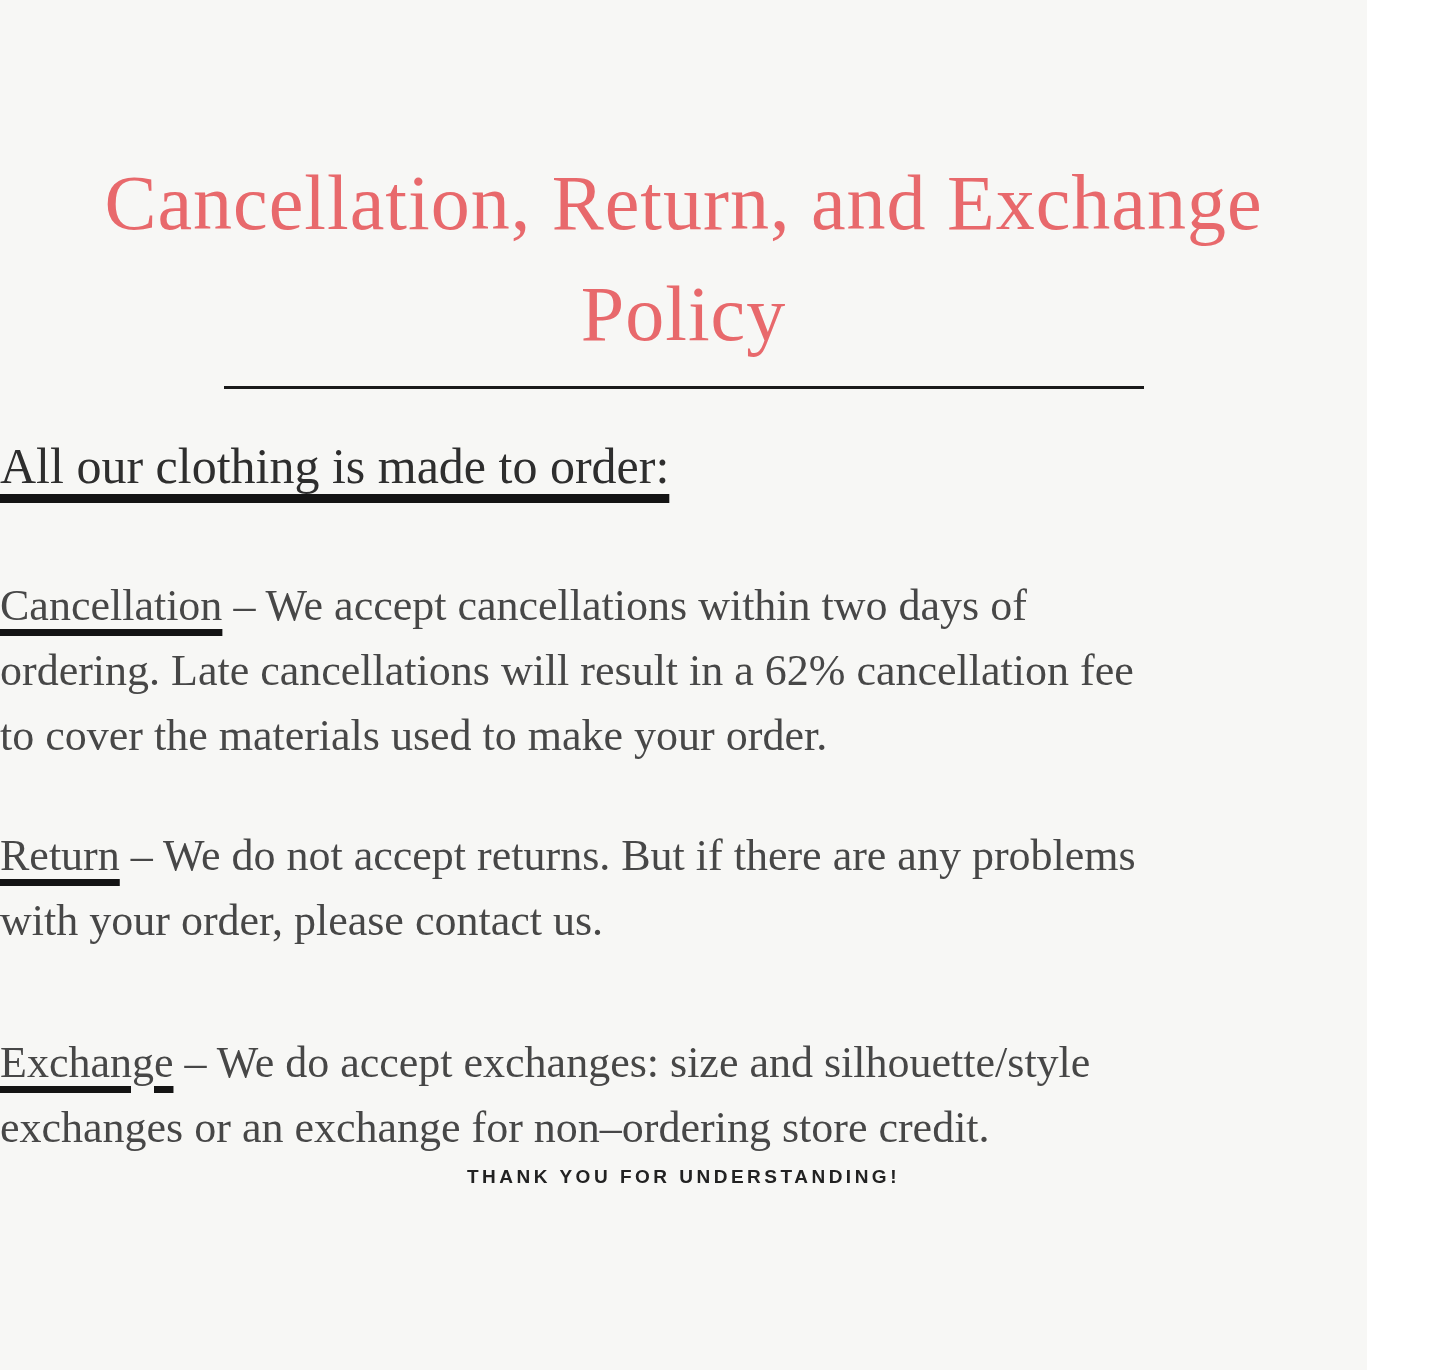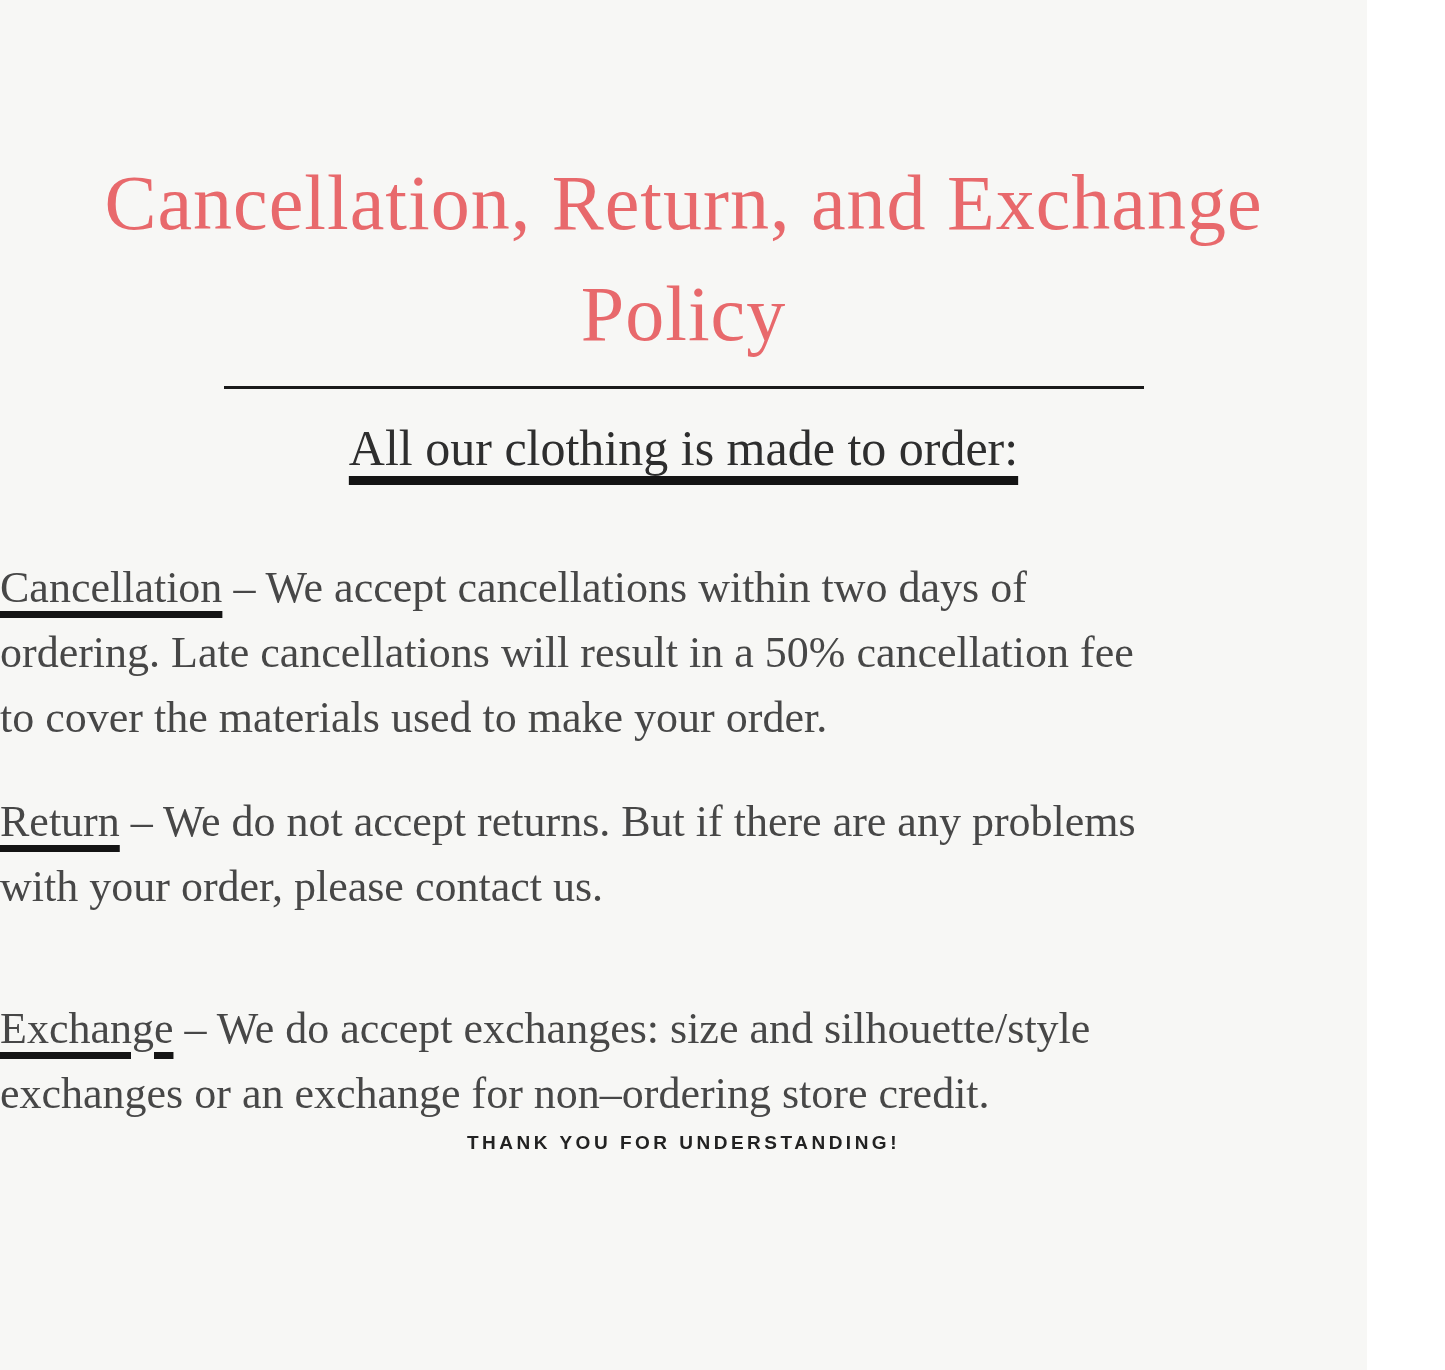"All our clothing is made" .subtitle { margin-top: 24px -> 42px; text-align: center -> none }
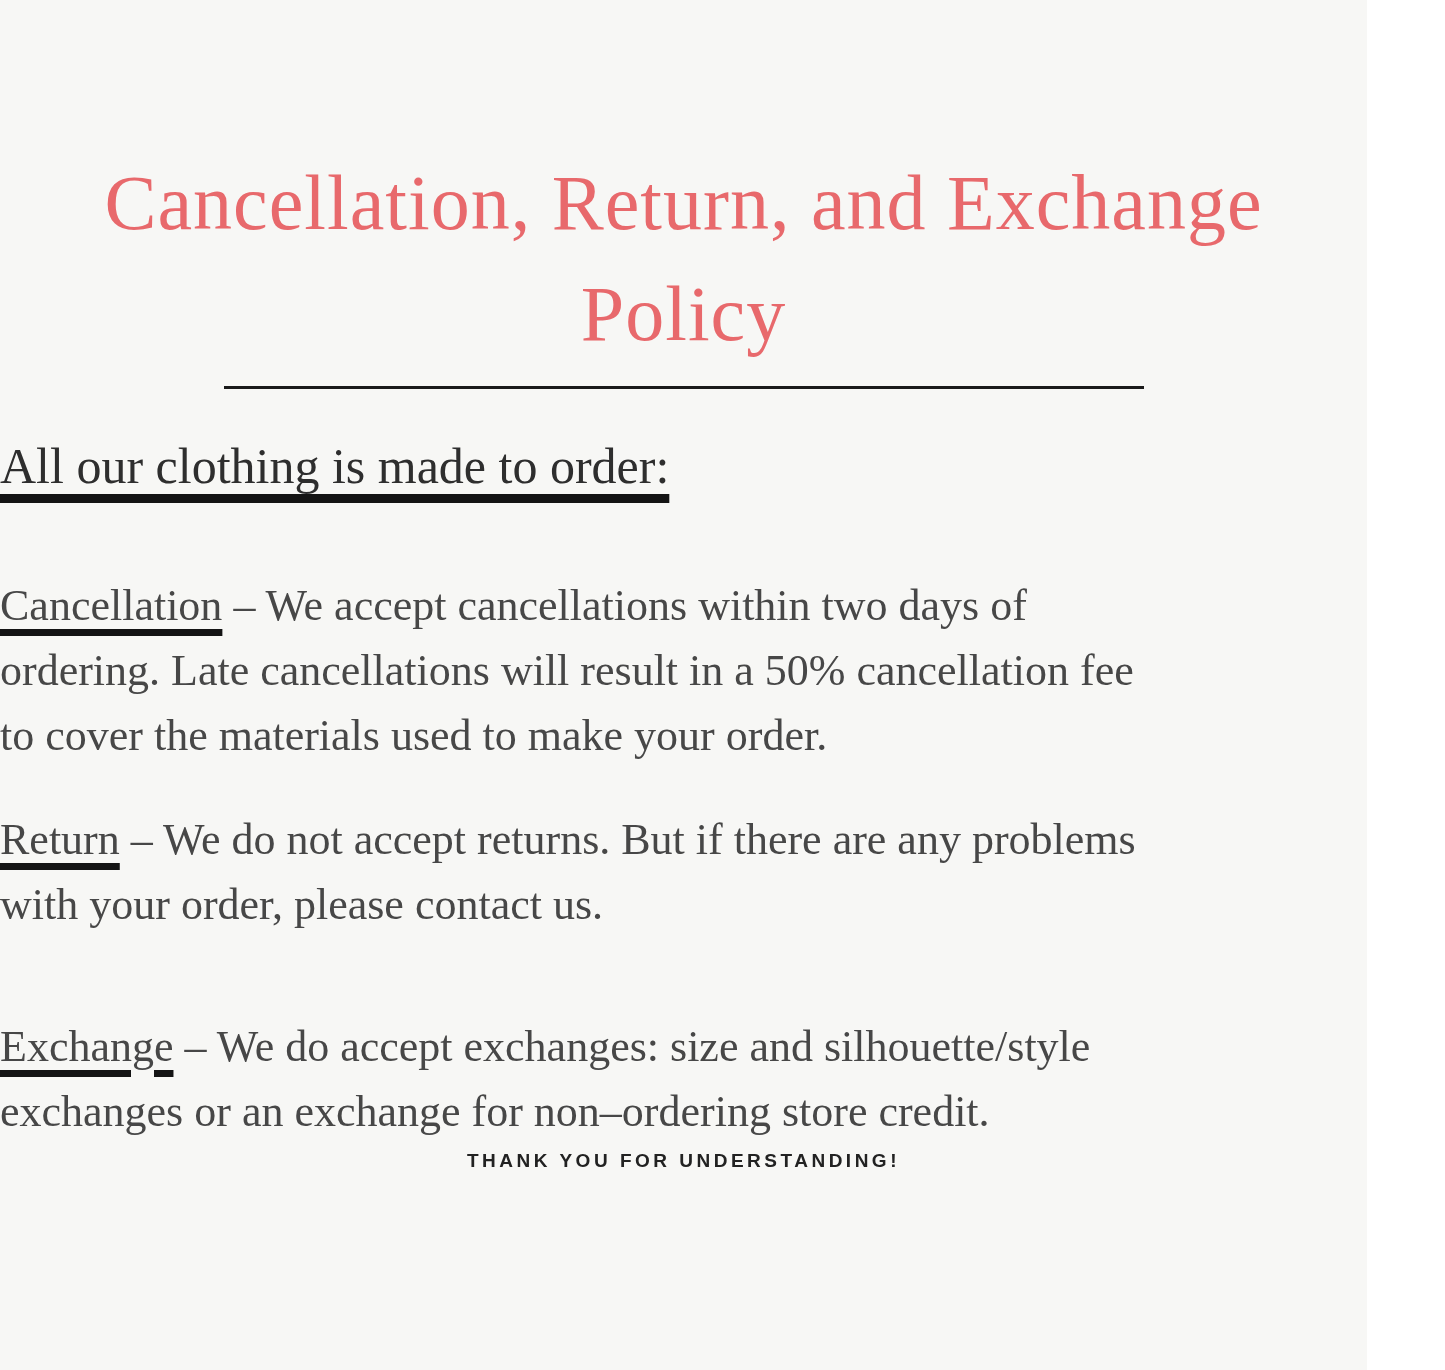"ordering. Late cancellations will result" div.line { text: 50% -> 62% }
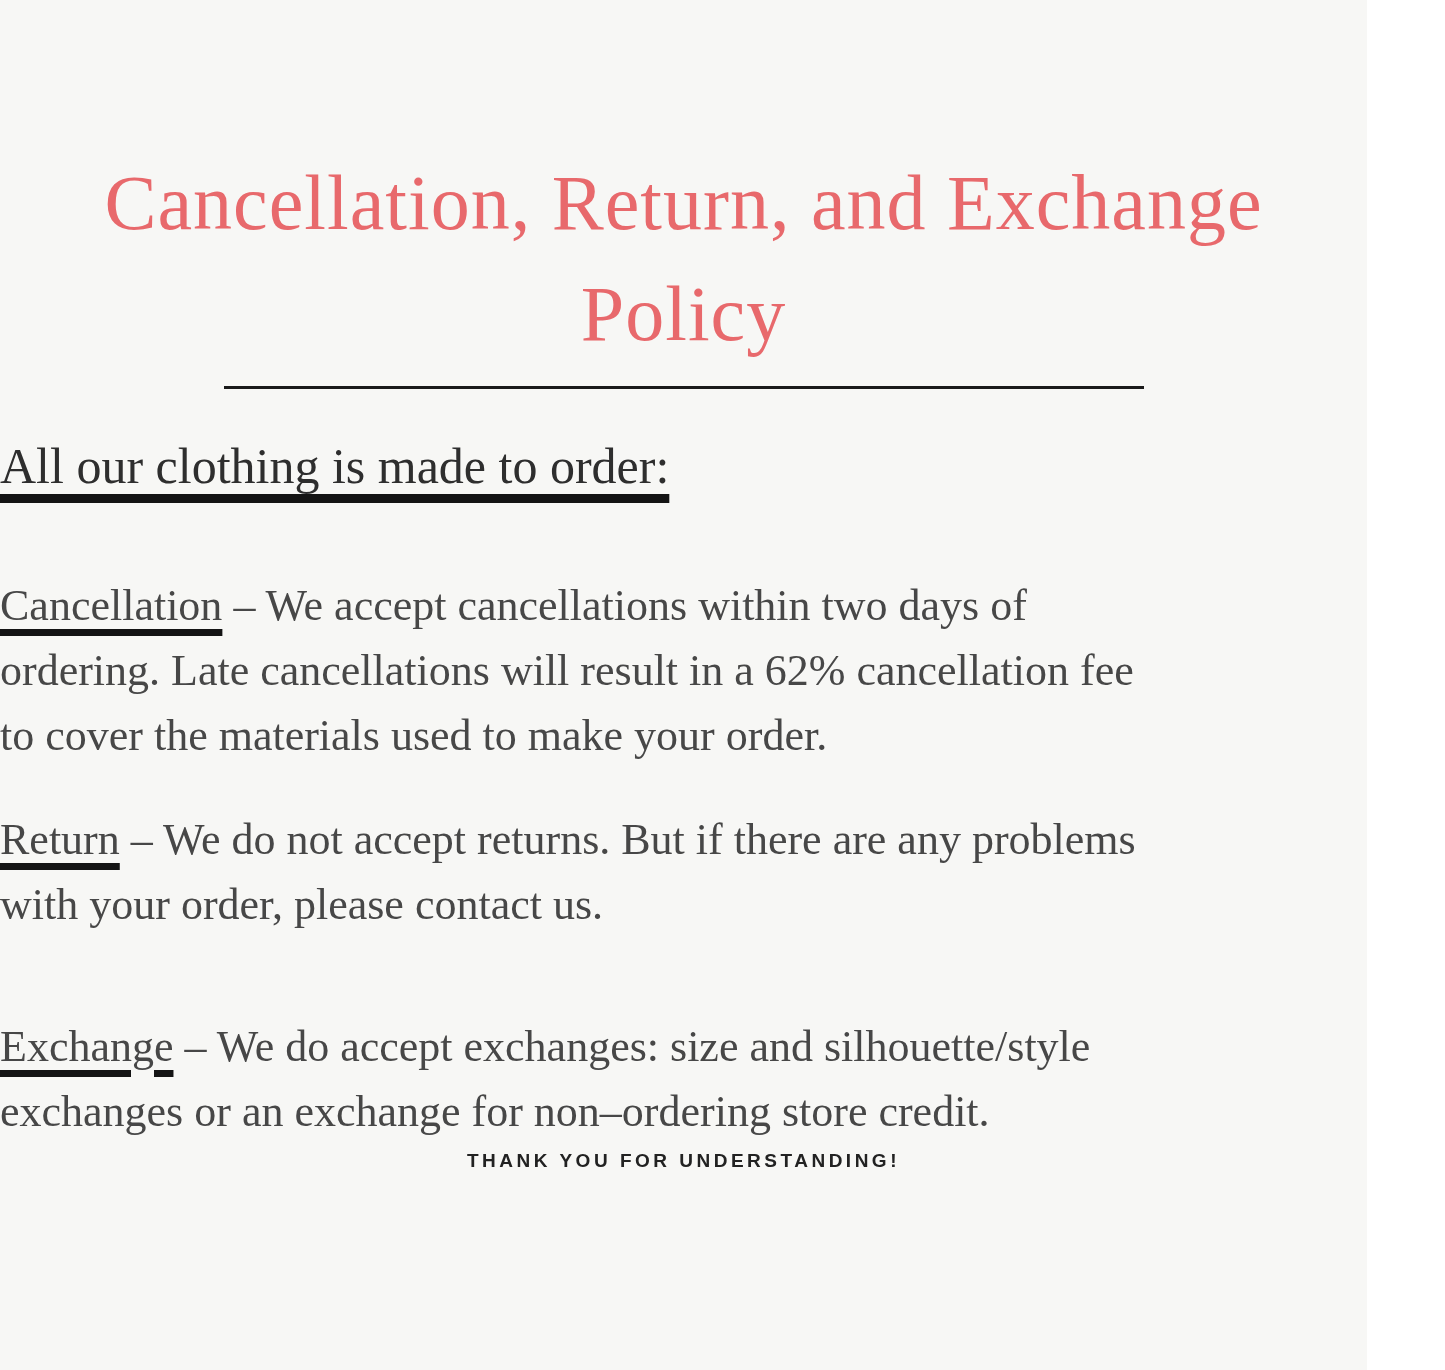"Return – We do not" #policy-return { margin-top: 39px -> 55px }
